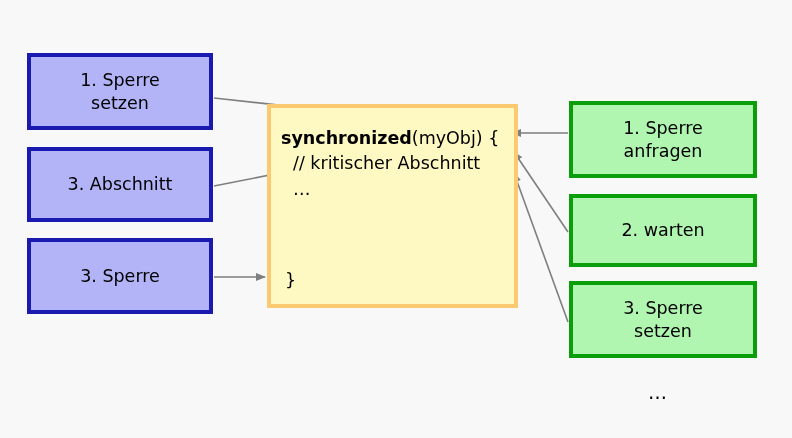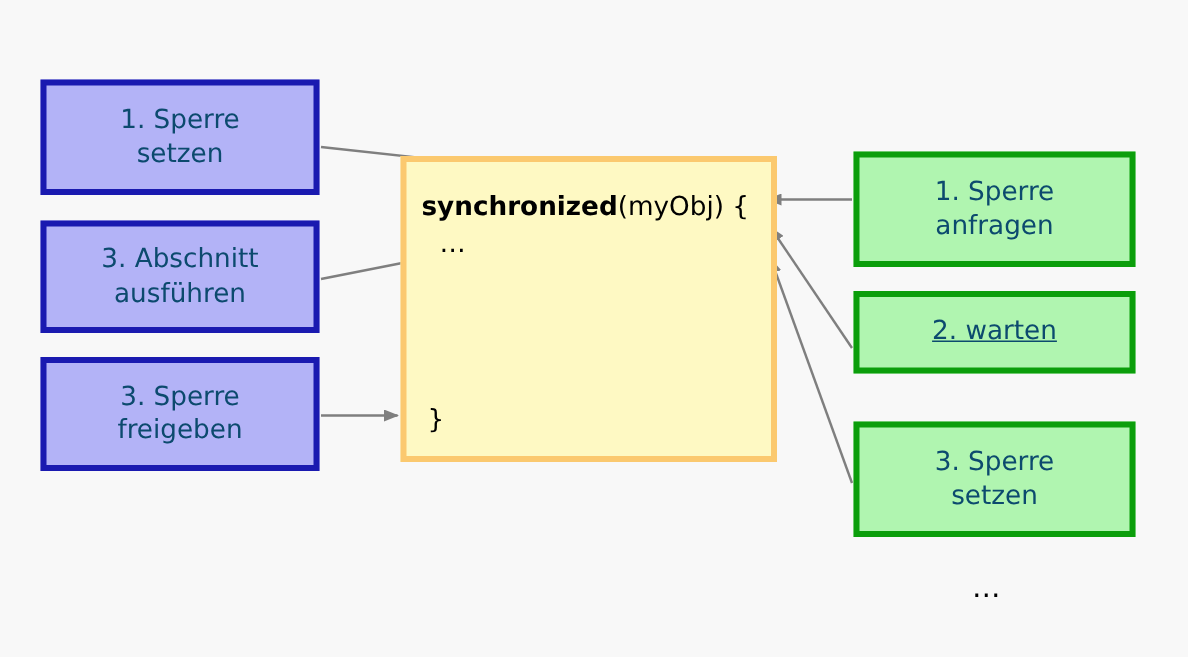"1. Sperre" .box { color: #0c4a6e -> #000000 }
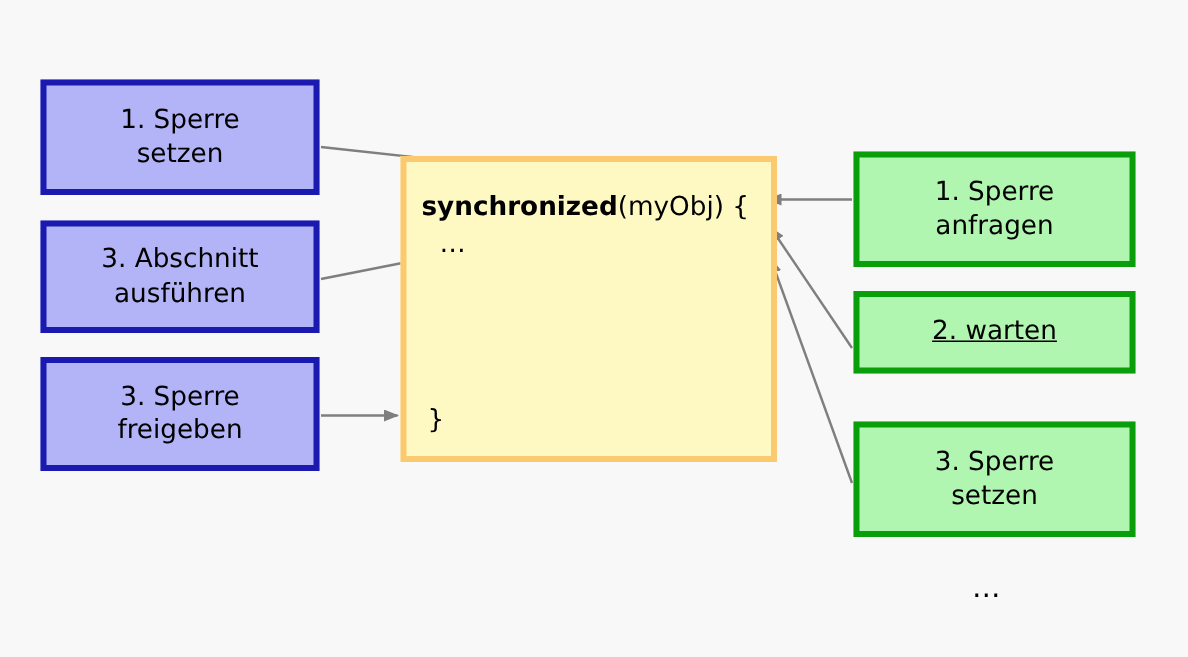"// kritischer Abschnitt" span.code-line { html: none -> <span>// kritischer Abschnitt</span> }
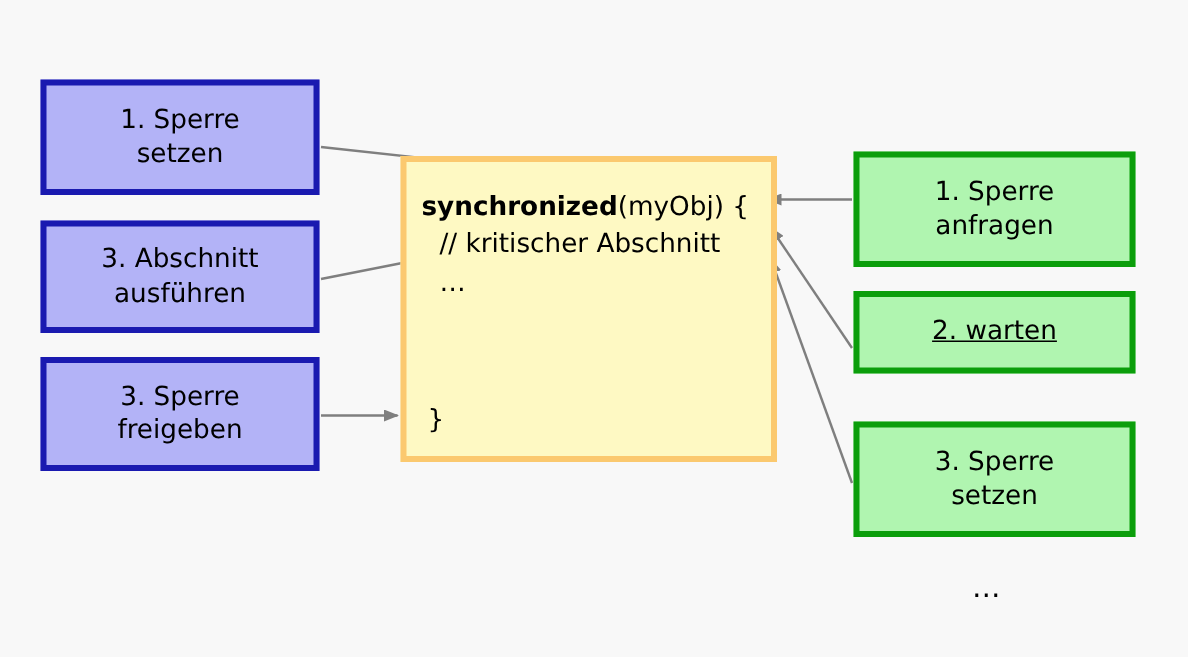"ausführen" span.line { html: <span>ausführen</span> -> none }
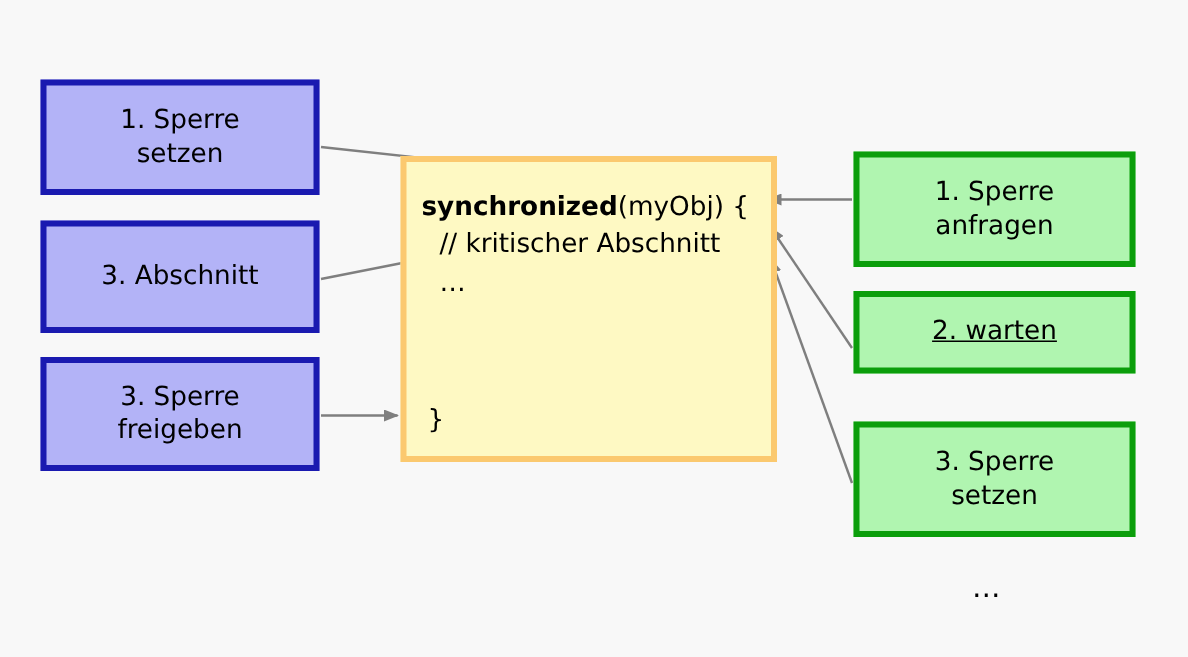"2. warten" div.box { height: 55px -> 73px; text-decoration: underline -> none }
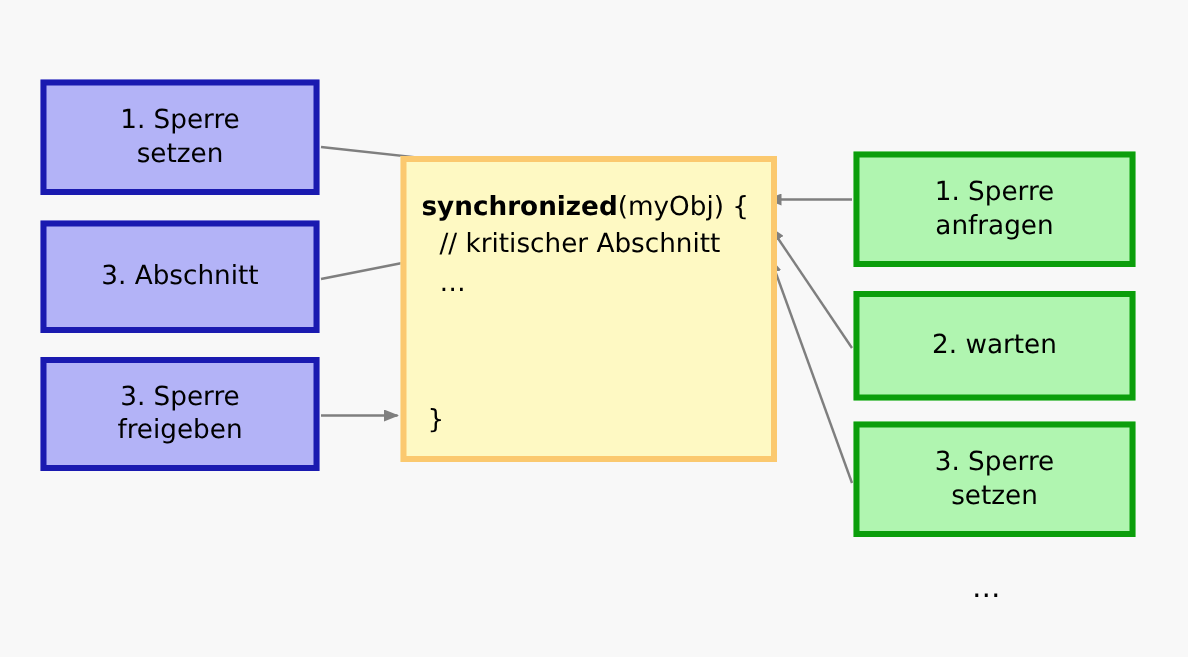"freigeben" span.line { html: <span>freigeben</span> -> none }
